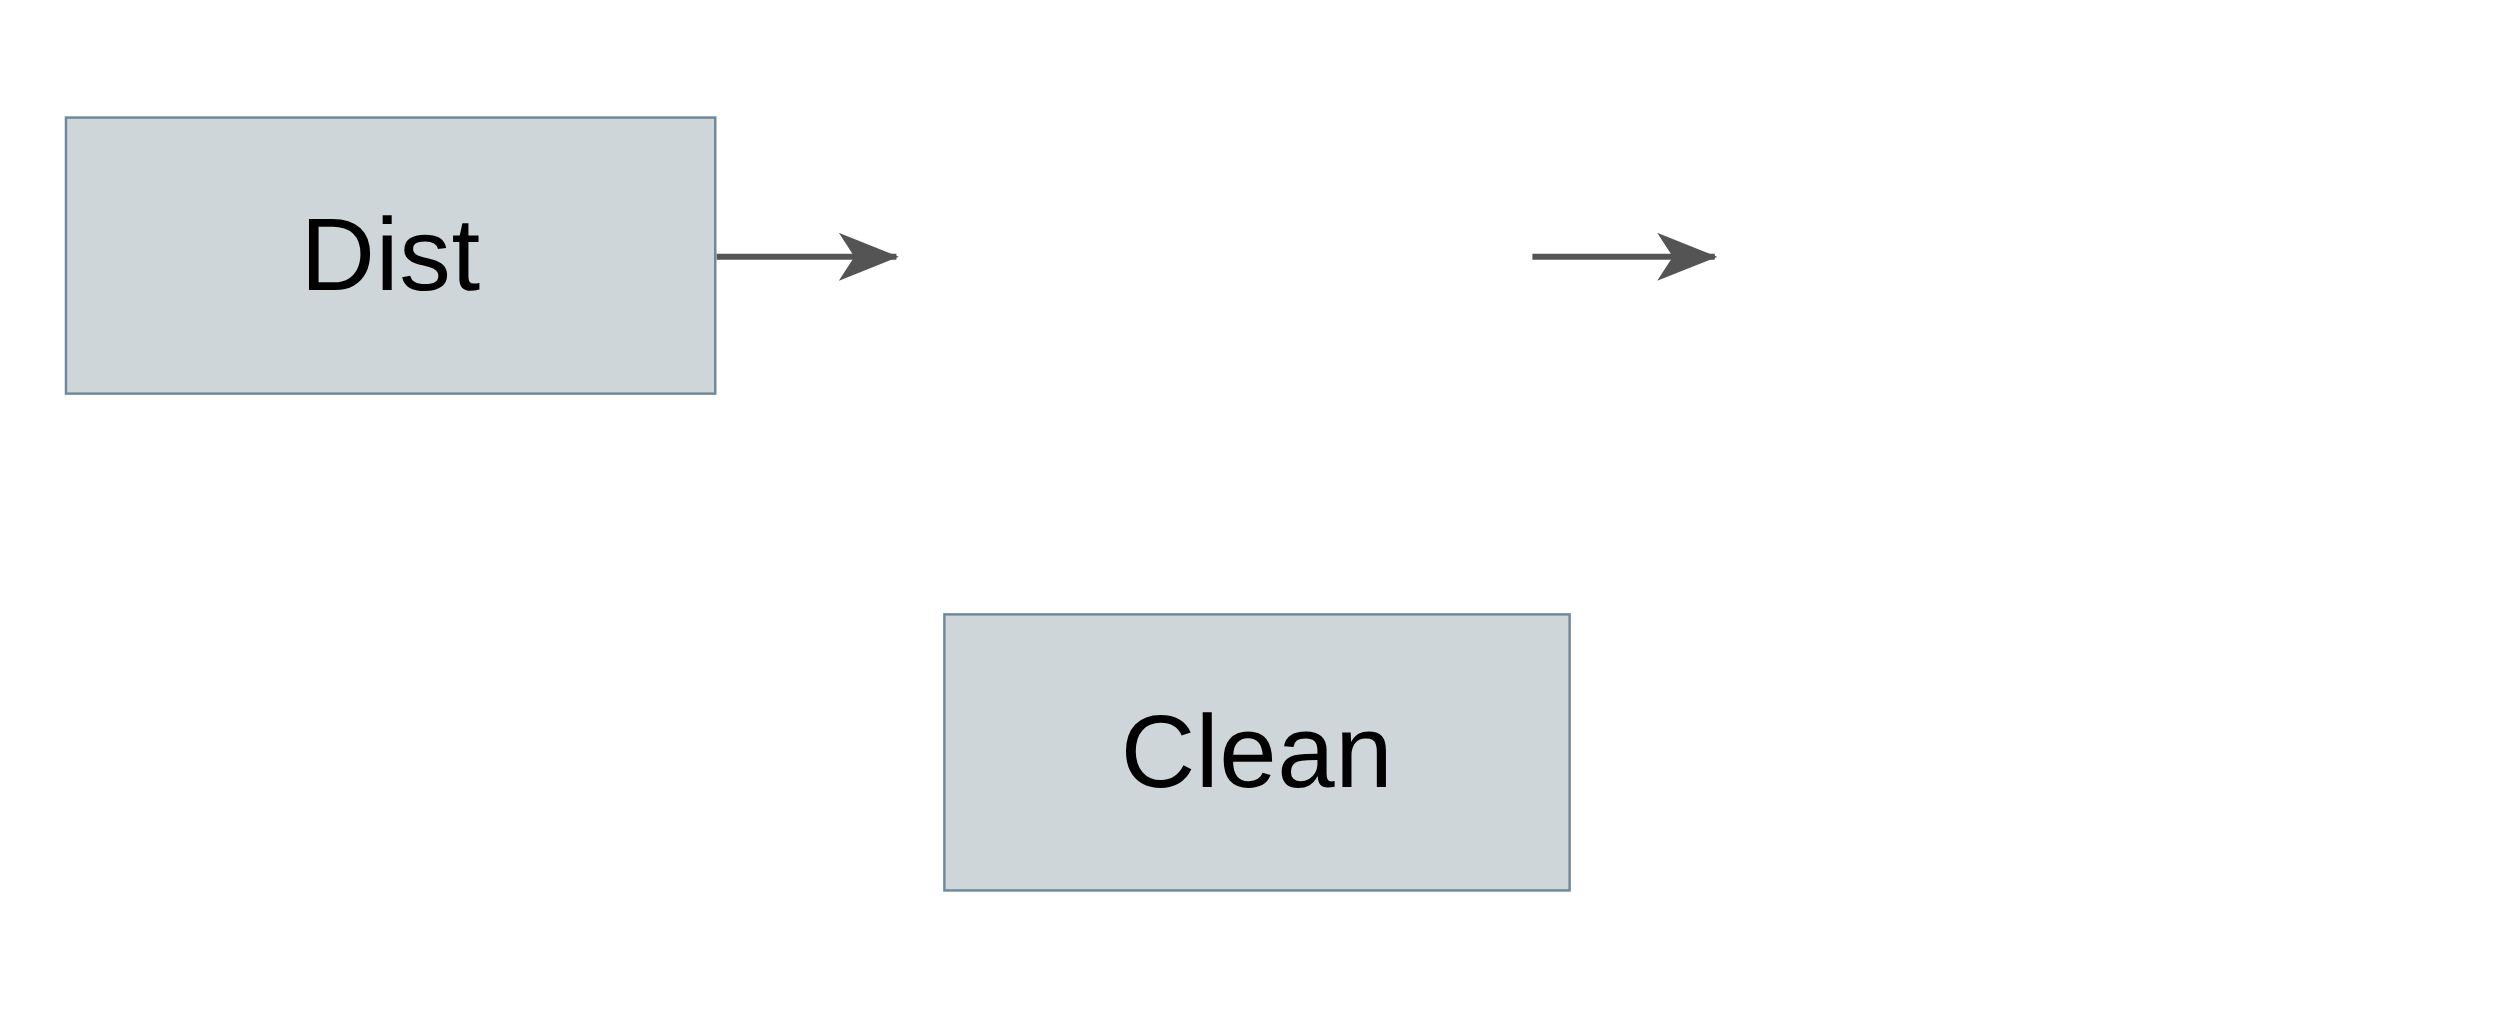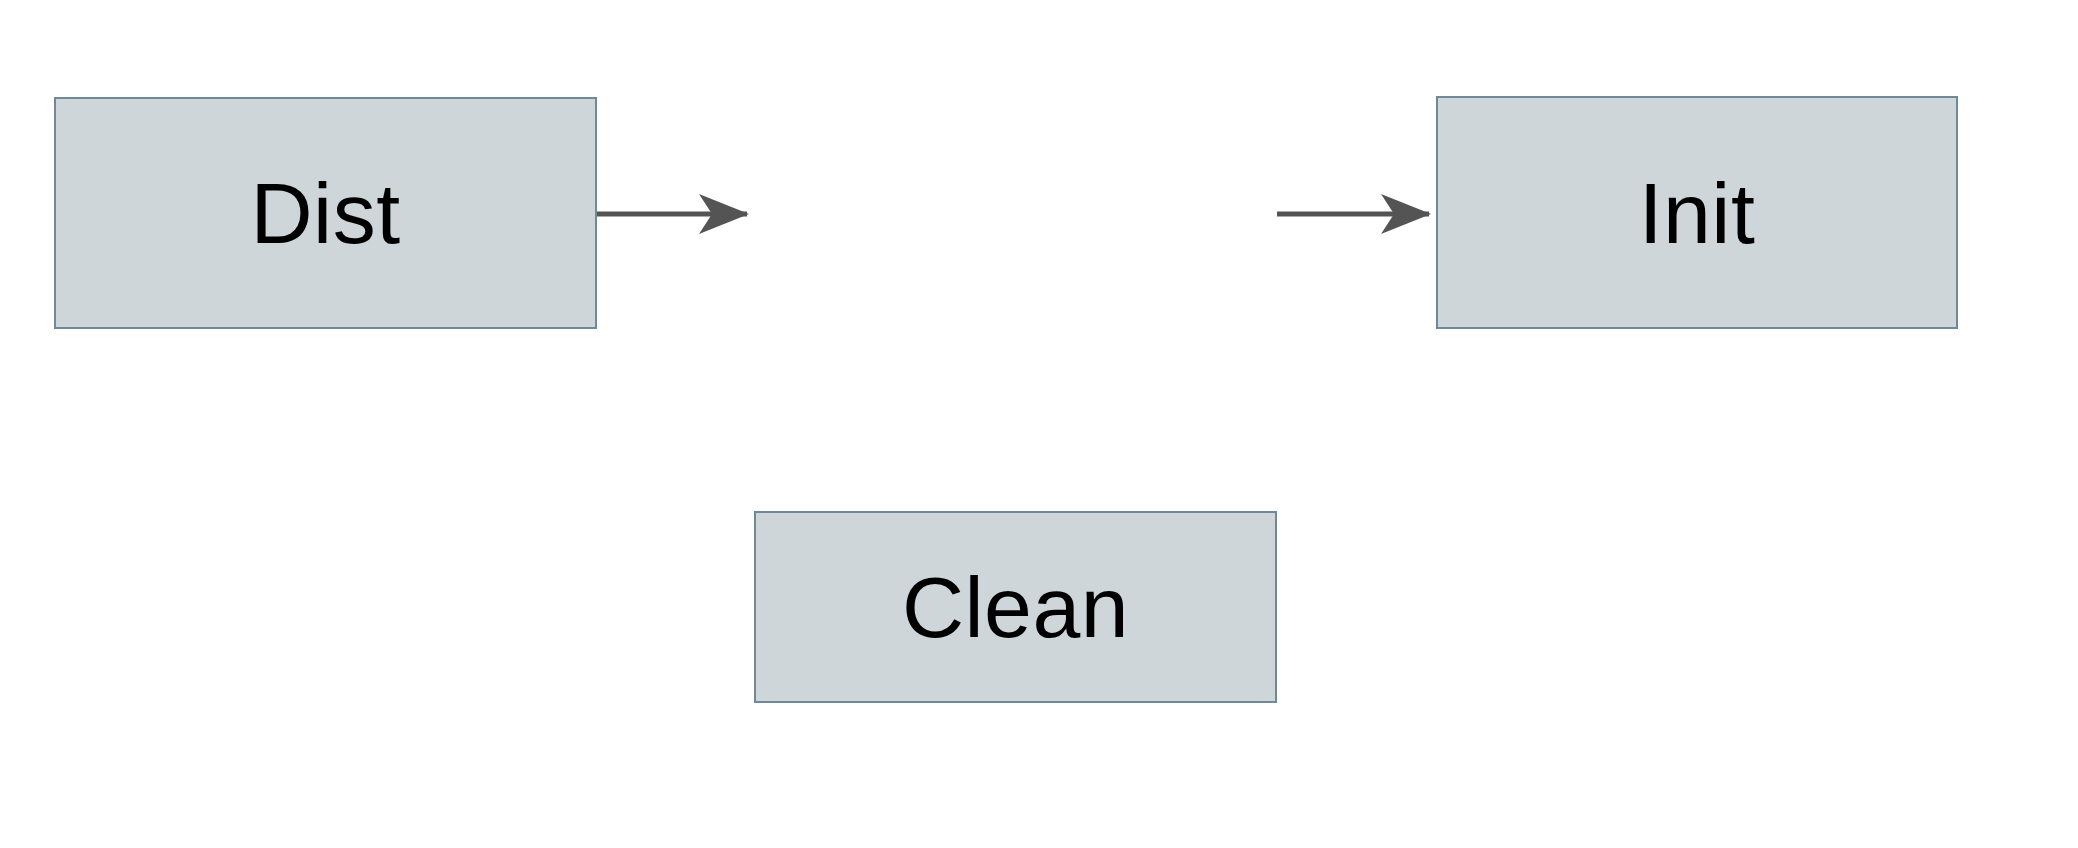"Init" div.node { html: <div> <span>Init</span> </div> -> none }
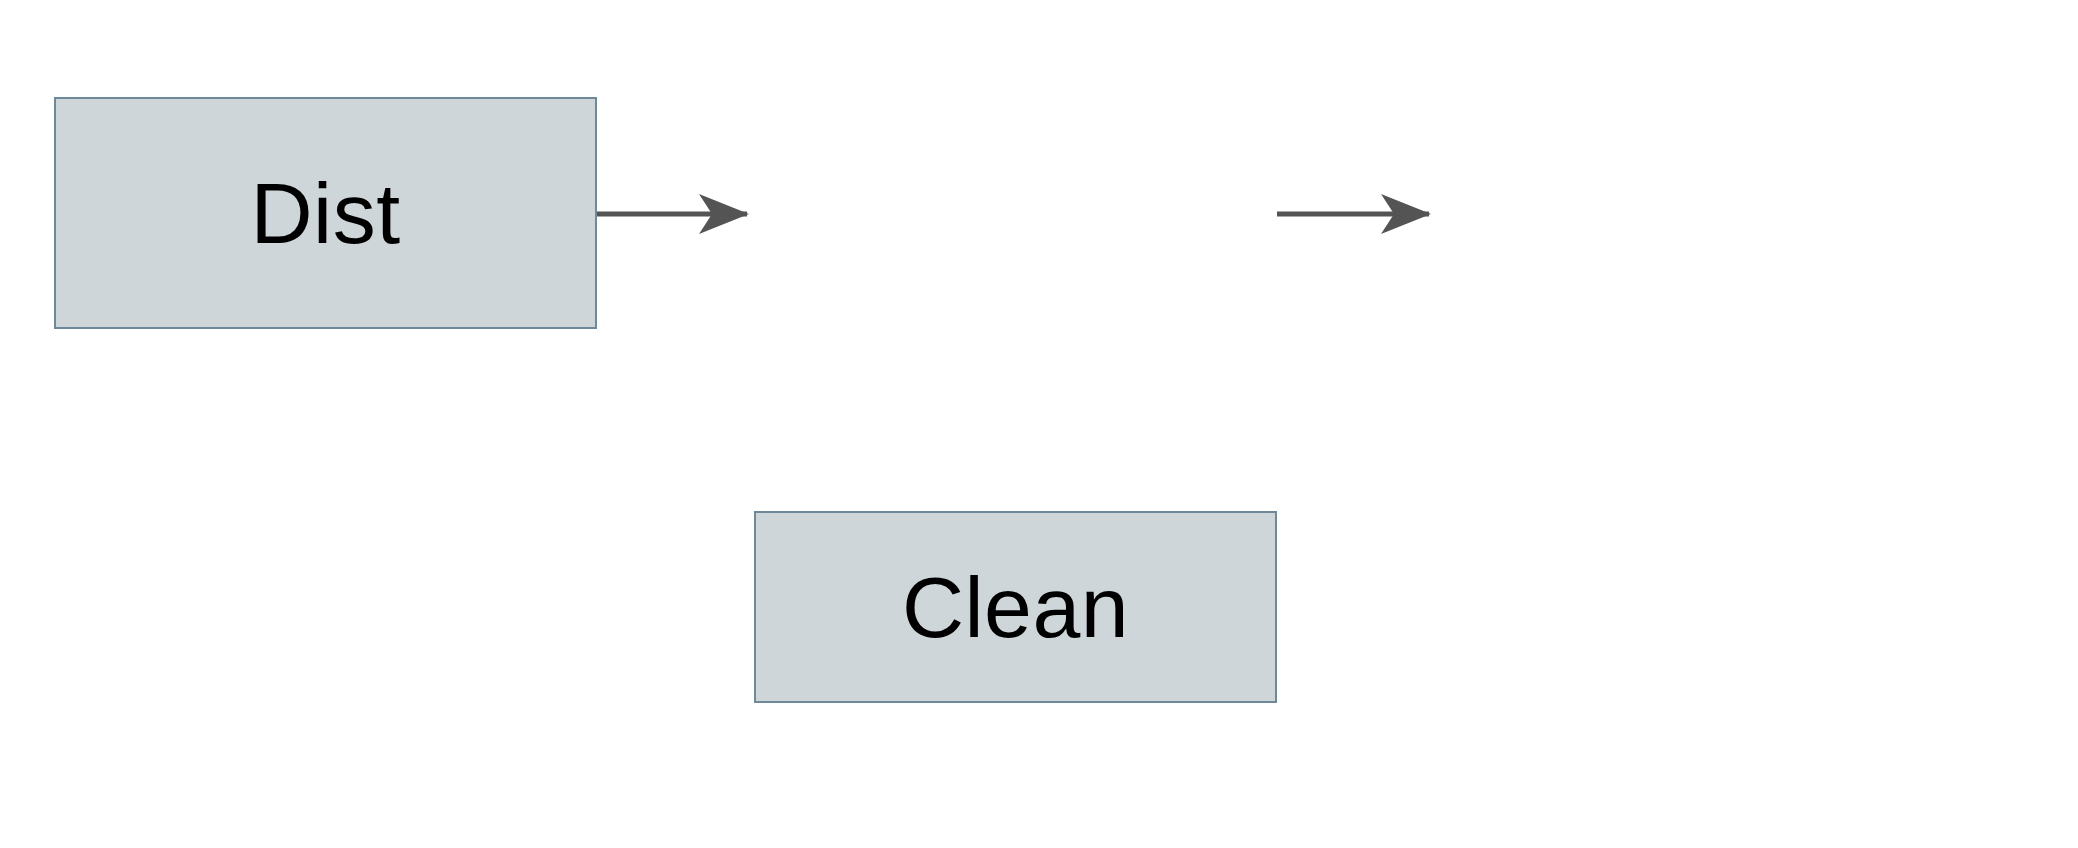"Clean" div.node { height: 192px -> 232px; left: 754px -> 786px }
